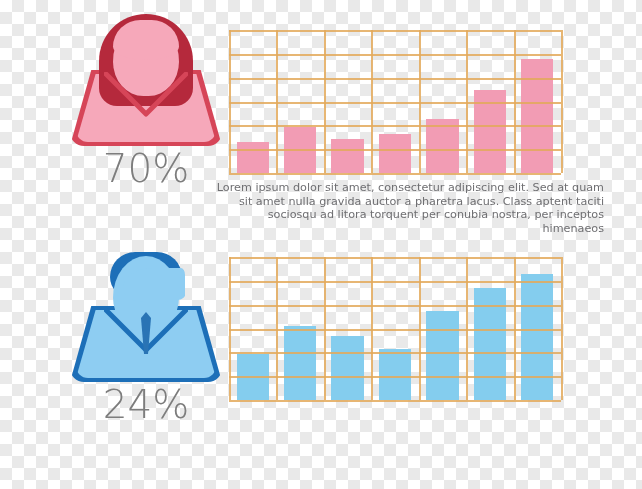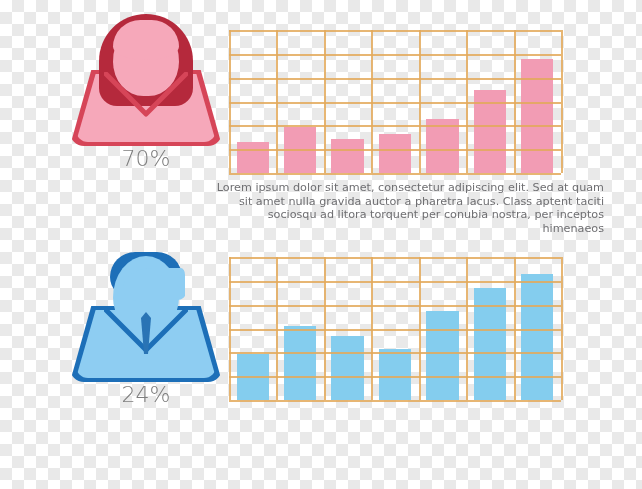"70%" .percent { font-size: 22px -> 39px }
